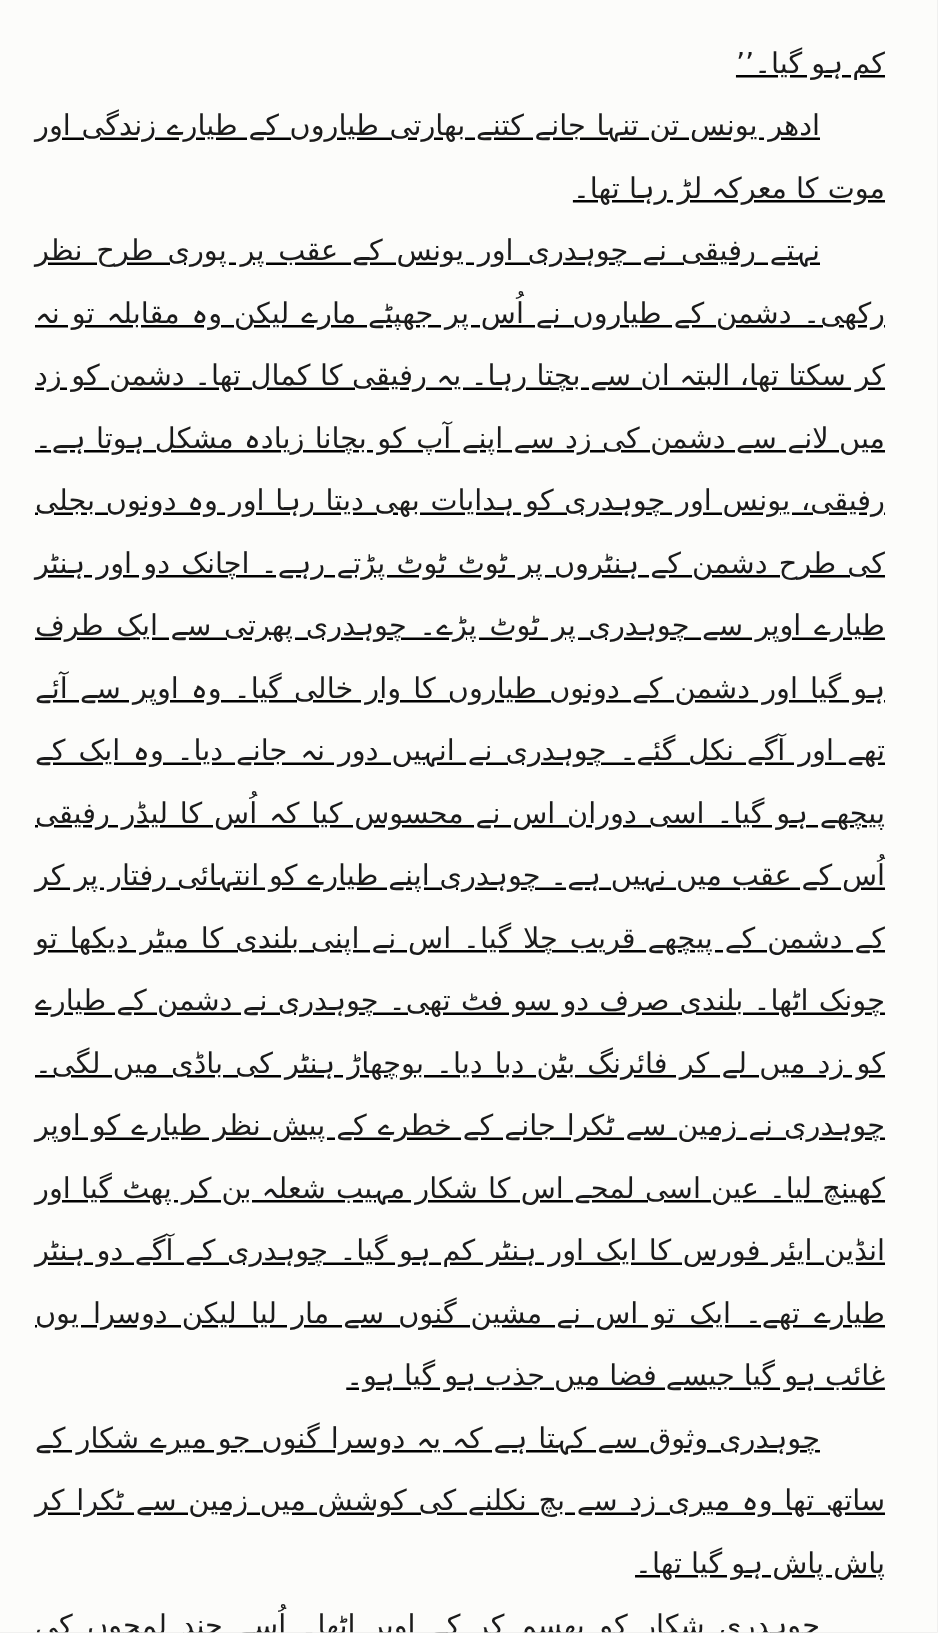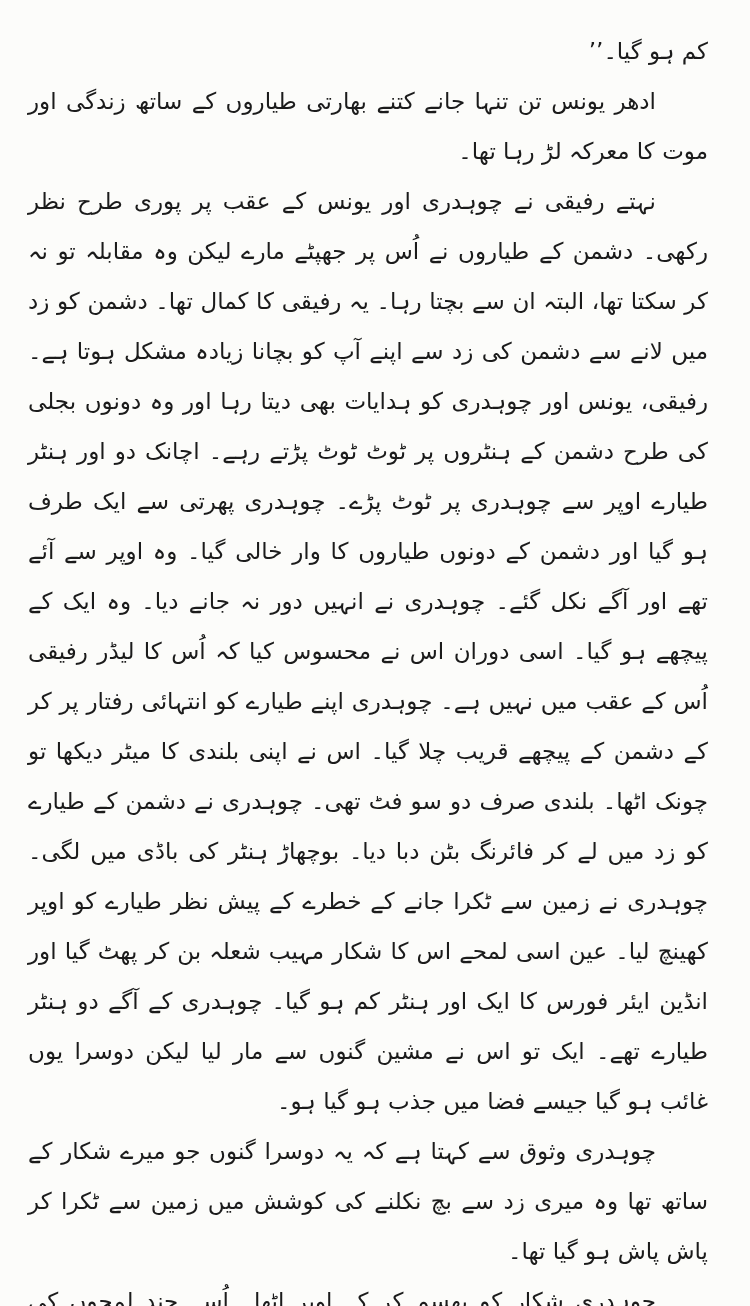"کم ہو گیا۔’’" .page { text-decoration: none -> underline }
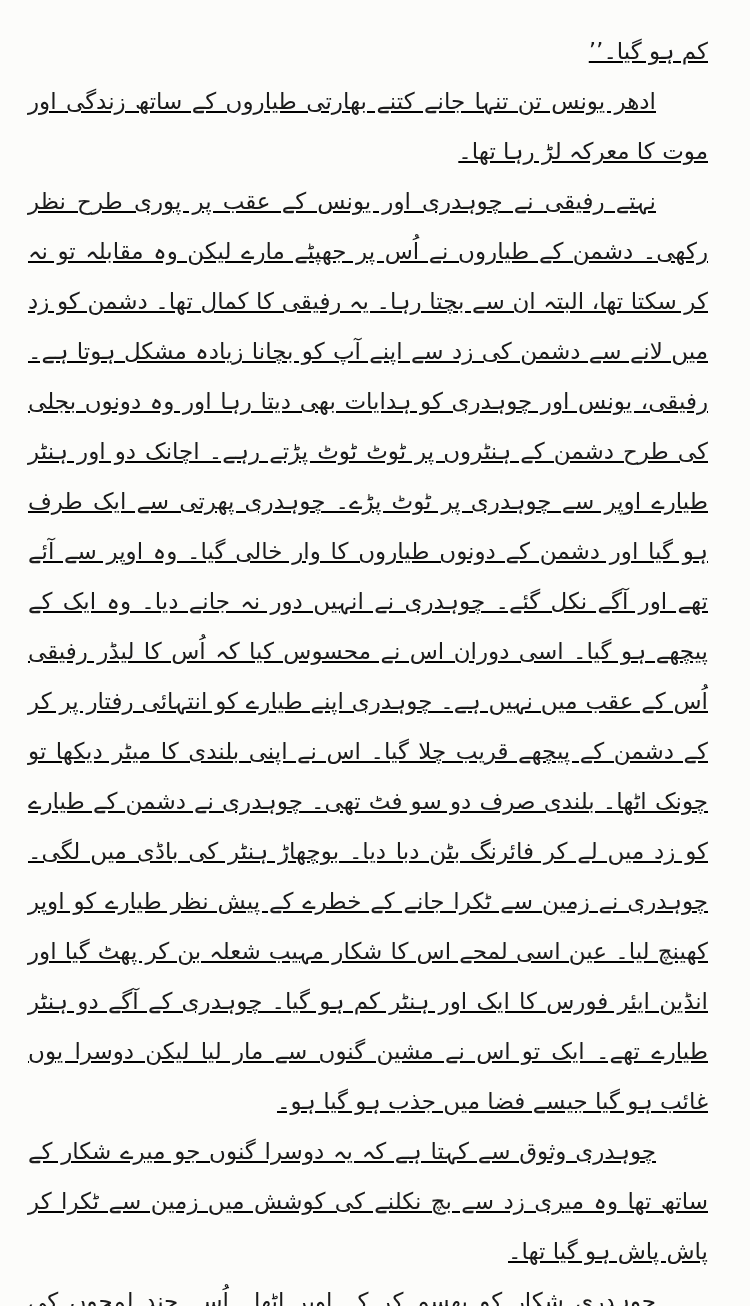"ادھر یونس تن تنہا جانے" p.indent { text: ساتھ -> طیارے }
